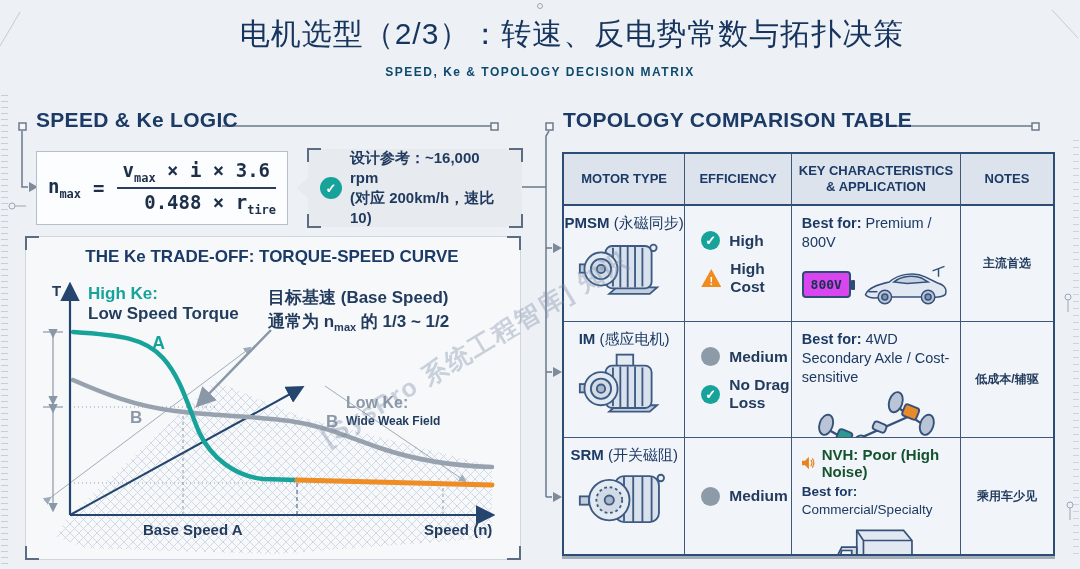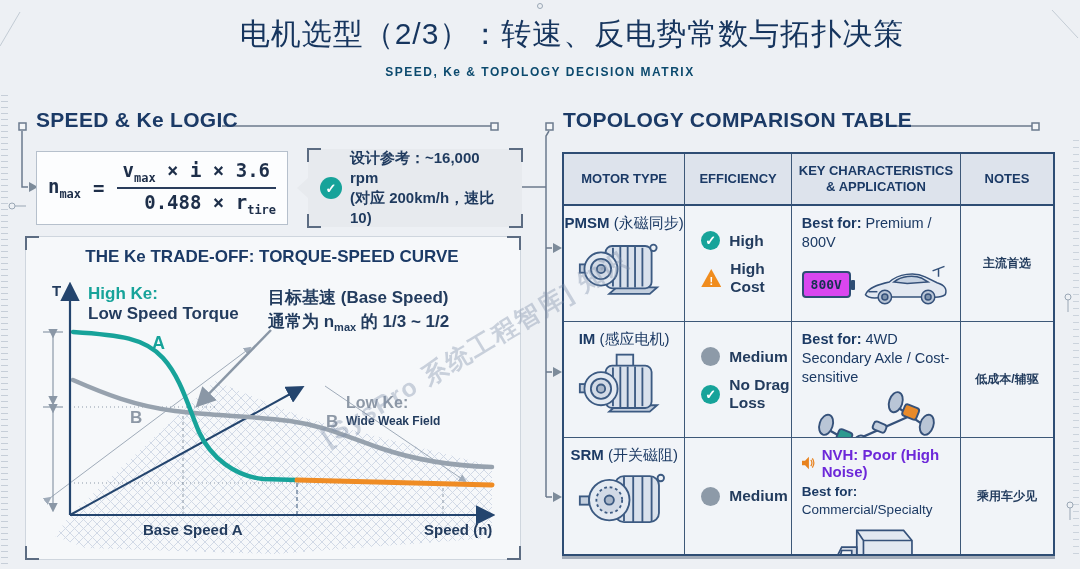"NVH: Poor (High Noise)" .nvh-line { color: #6d28d9 -> #14532d }
